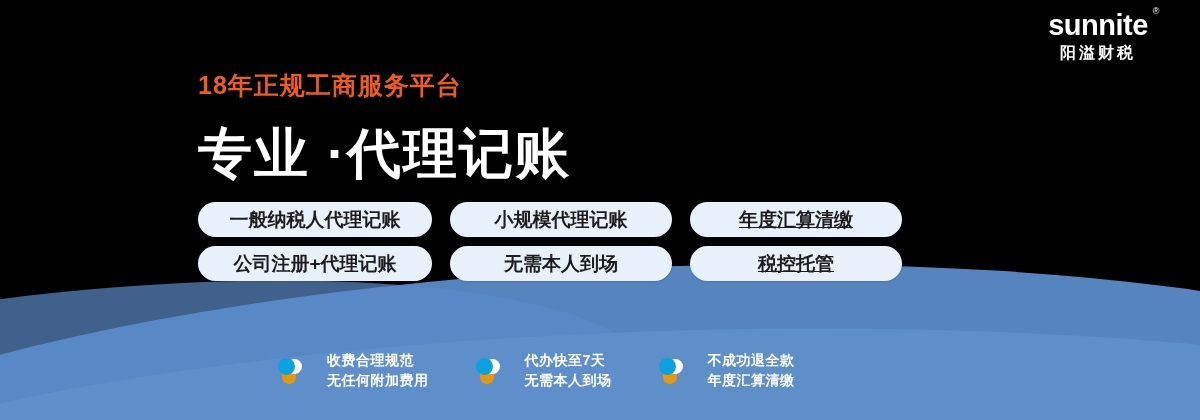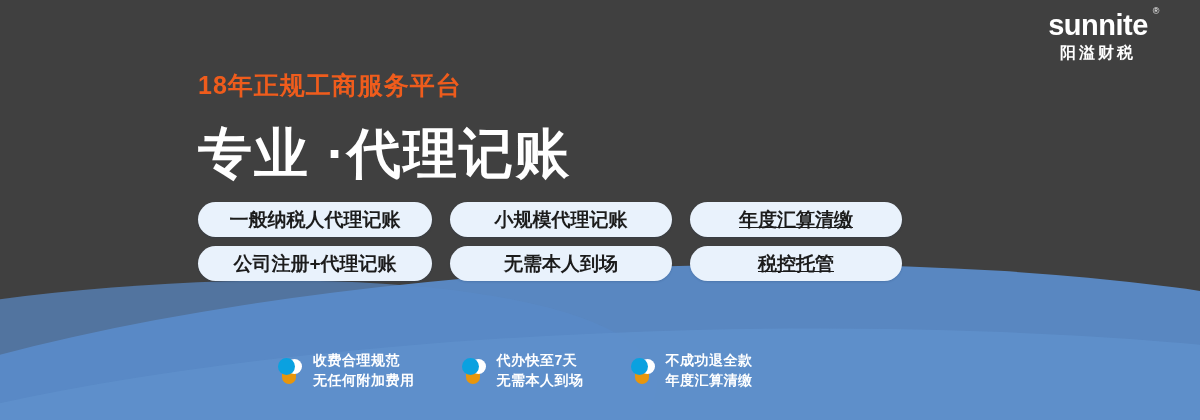"sunnite" .banner { background: #404040 -> #000000 }
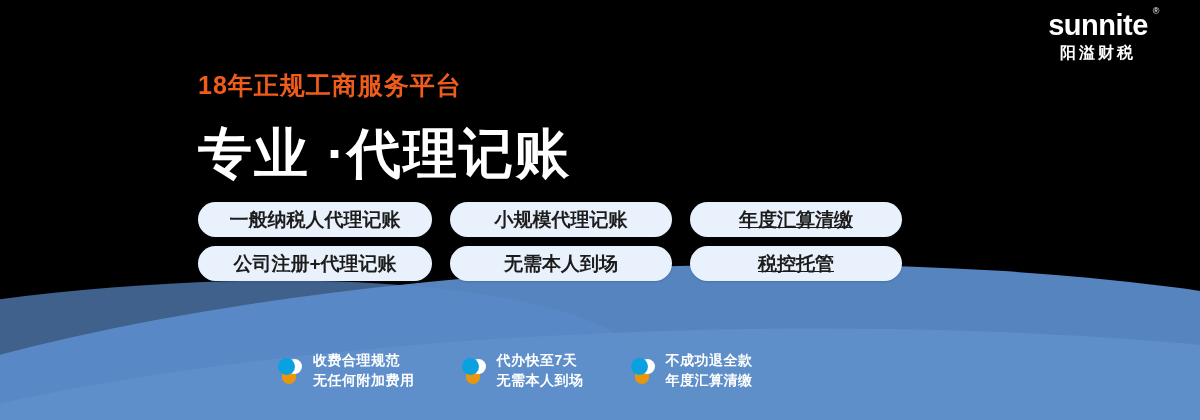"收费合理规范" .feature { gap: 9px -> 23px }
